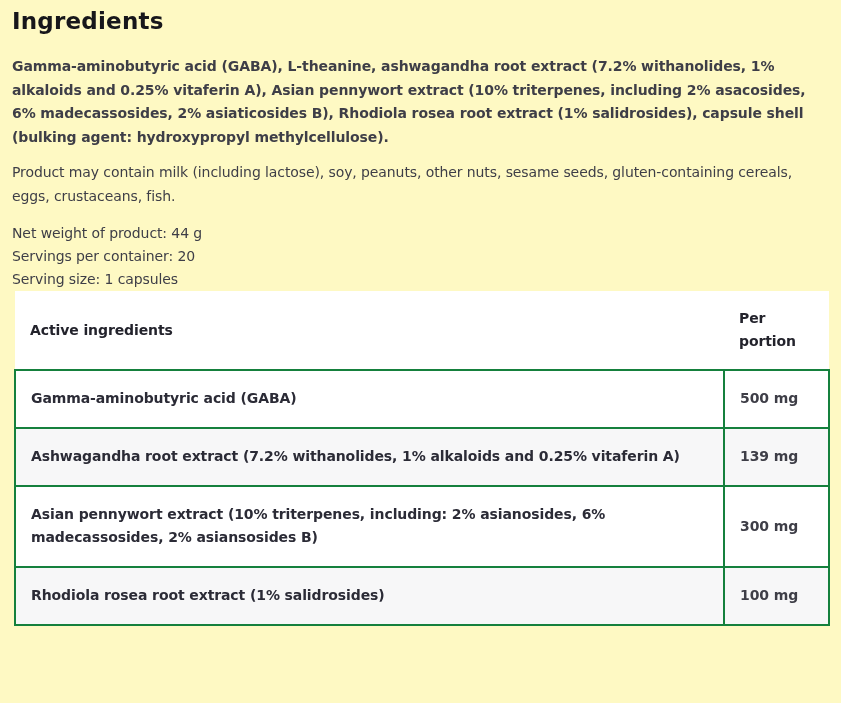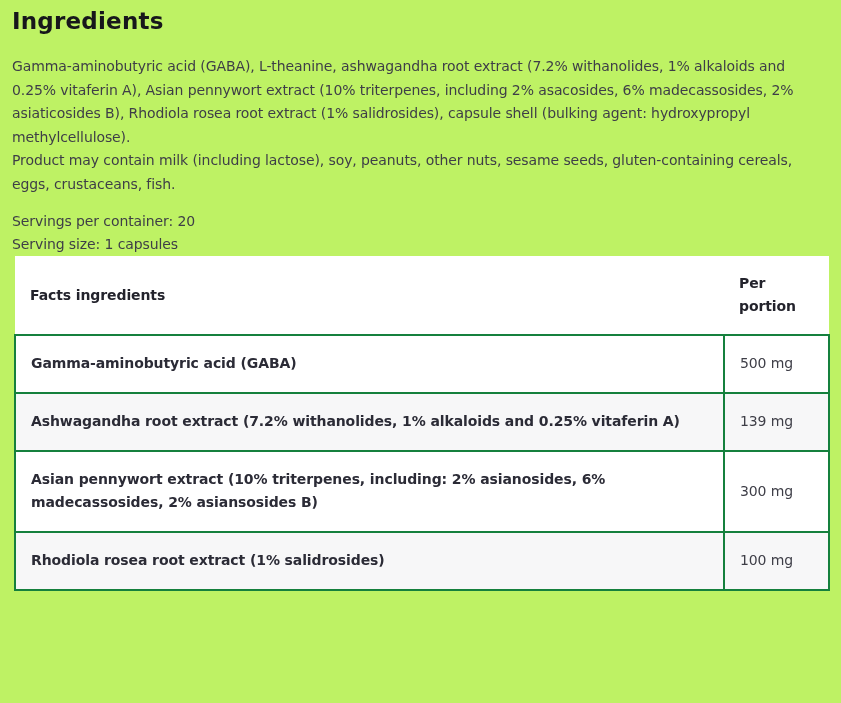"Ingredients" .page { background: #bef264 -> #fef9c3 }
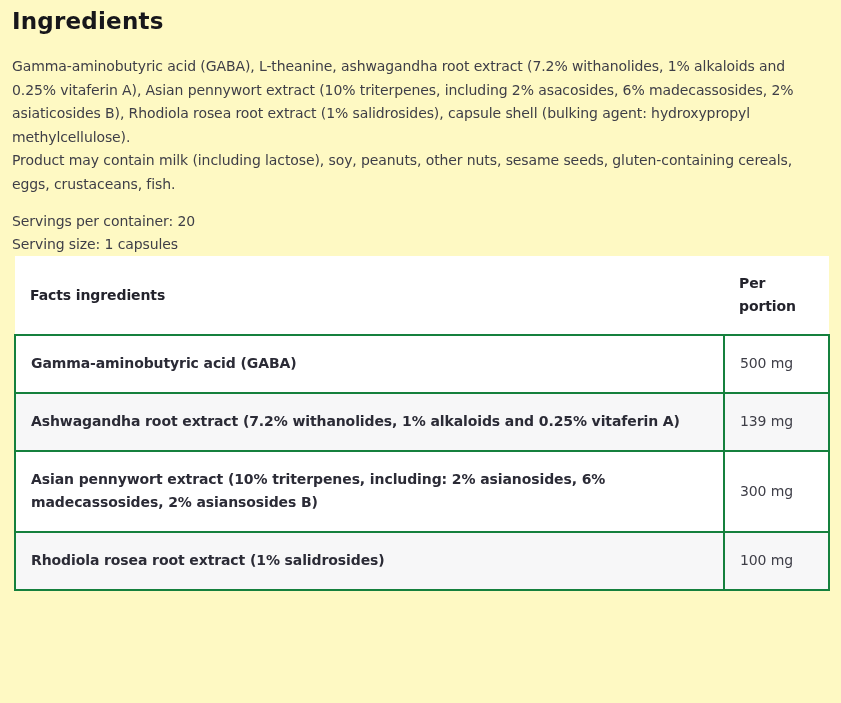"Gamma-aminobutyric acid (GABA)," .ingredients-paragraph { font-weight: none -> bold }
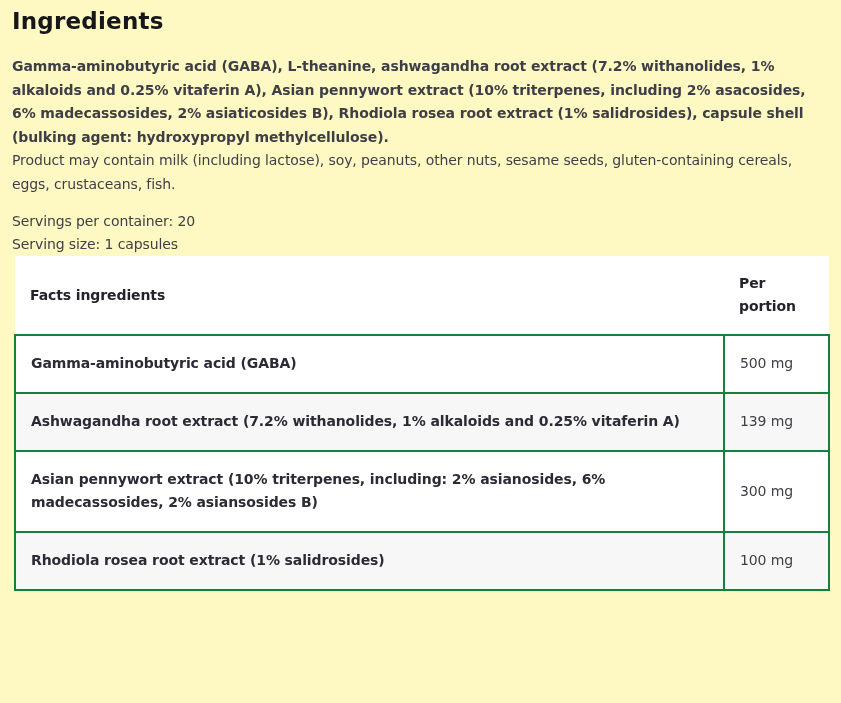"Product may contain milk (including" .allergen-paragraph { margin-top: none -> 12px }
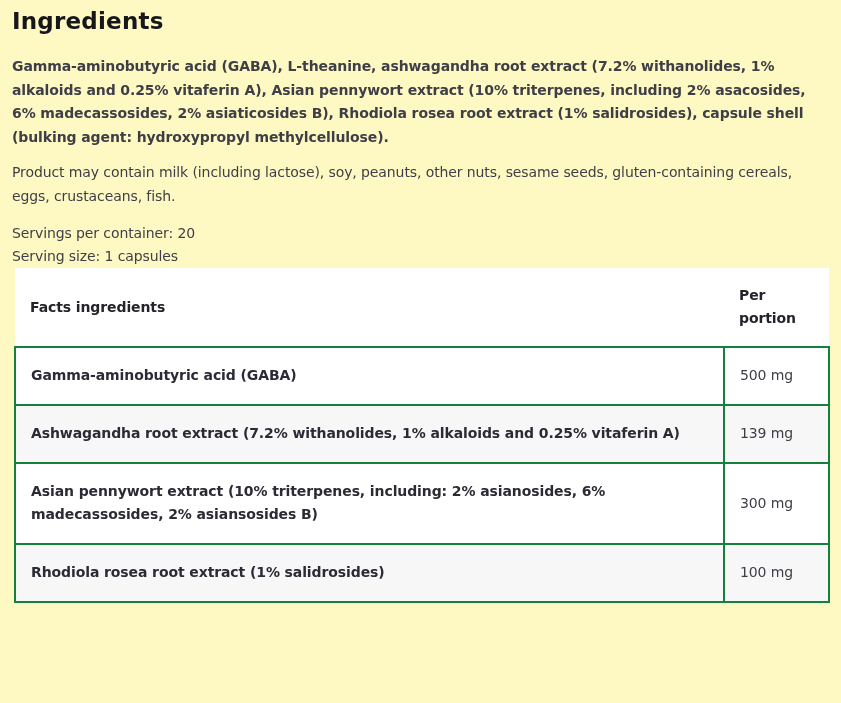"Net weight of product: 44" div.info-line { html: none -> <div>Net weight of product: 44 g</div> }
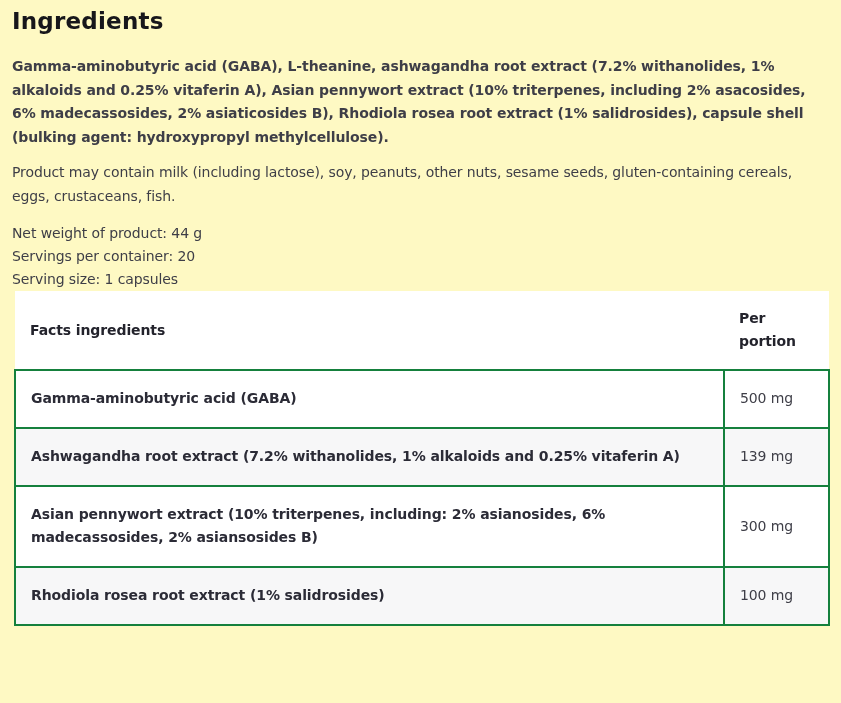"Facts ingredients" th { text: Facts -> Active }
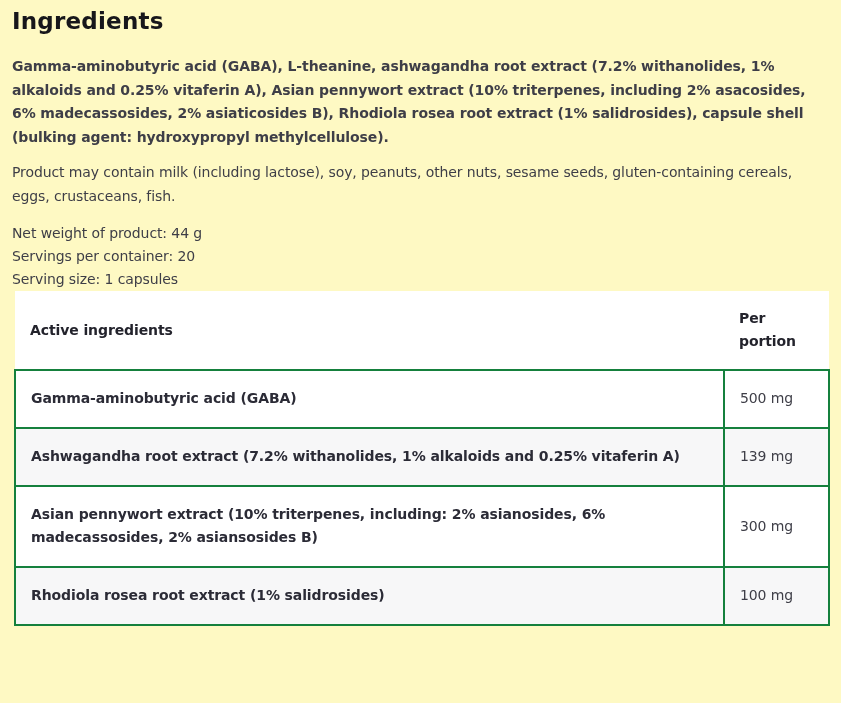"500 mg" td.cell-value { font-weight: 400 -> 700 }
